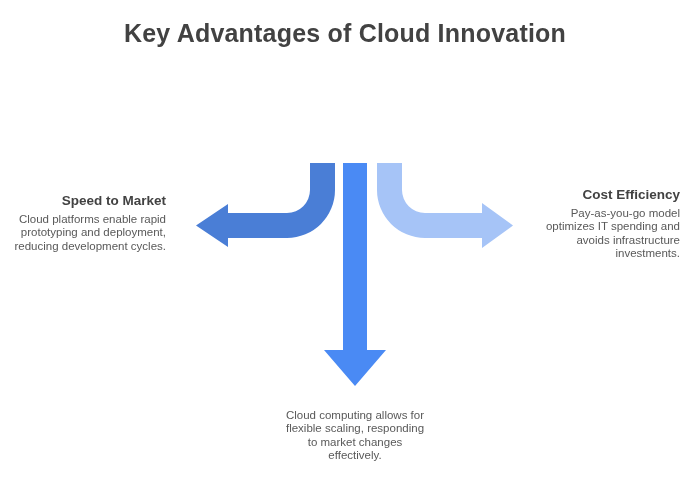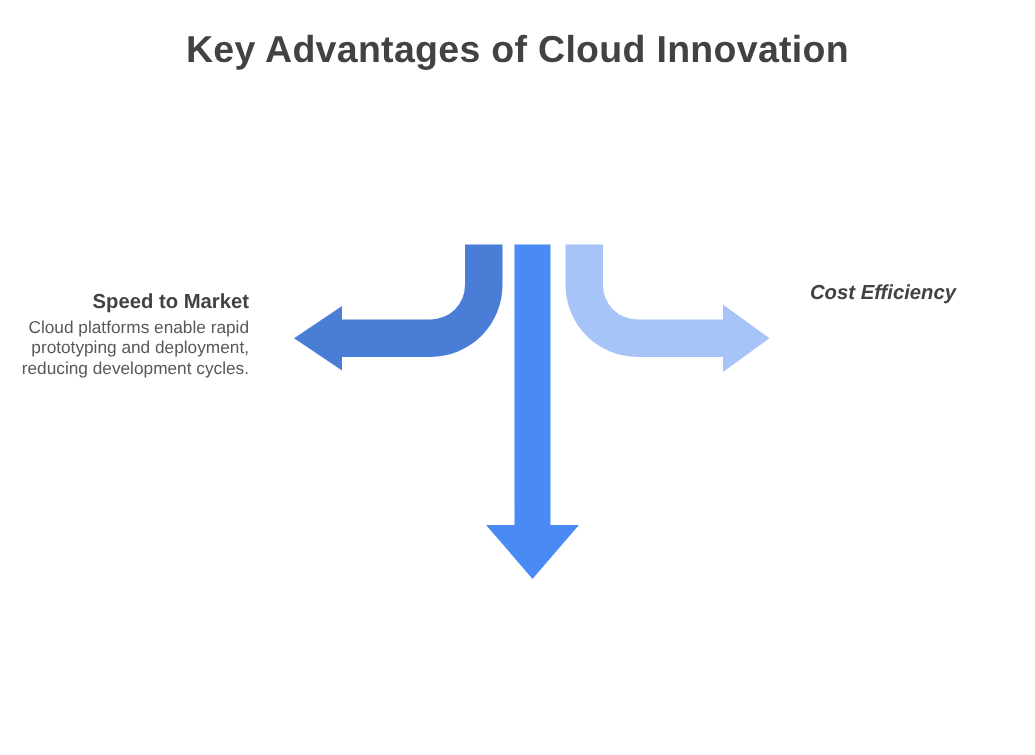"Cost Efficiency" .block-cost { font-style: italic -> none; text-align: left -> right }
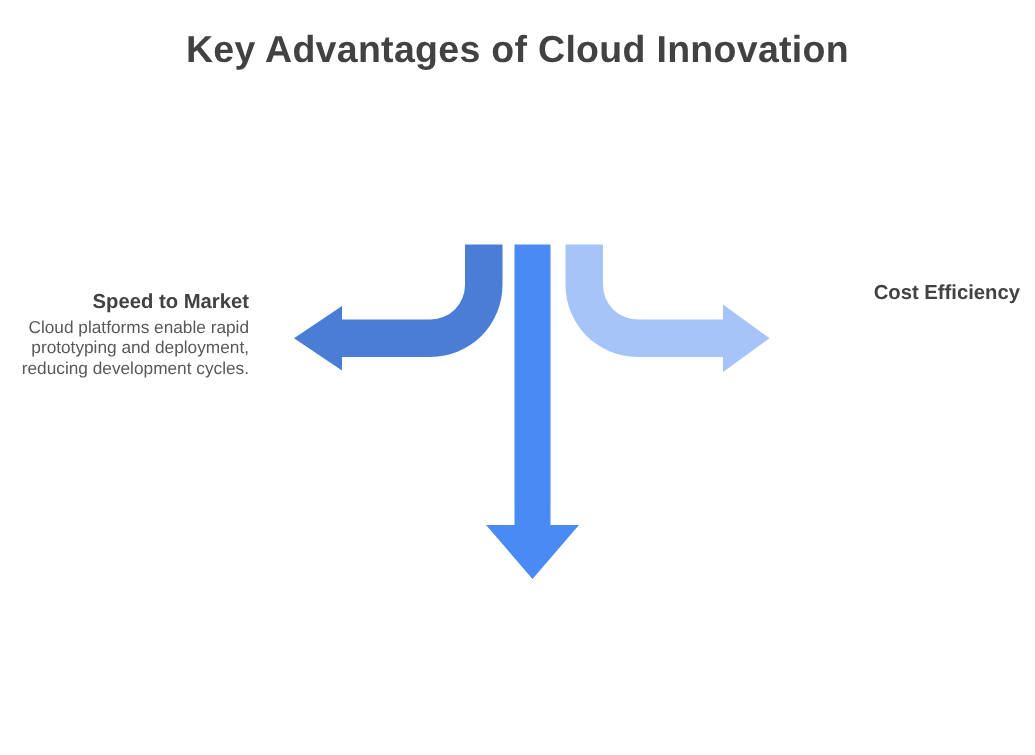"Pay-as-you-go model" p.desc { html: none -> <p>Pay-as-you-go model optimizes IT spending and avoids infrastructure investments.</p> }
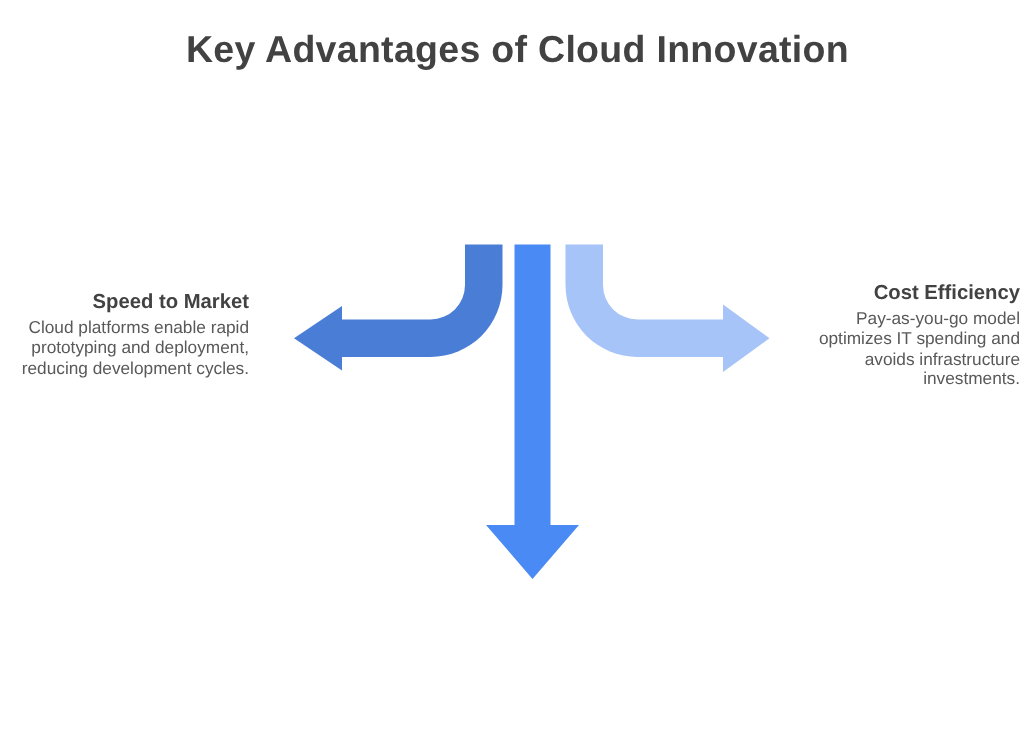"Cloud computing allows for" p.desc { html: none -> <p>Cloud computing allows for flexible scaling, responding to market changes effectively.</p> }
